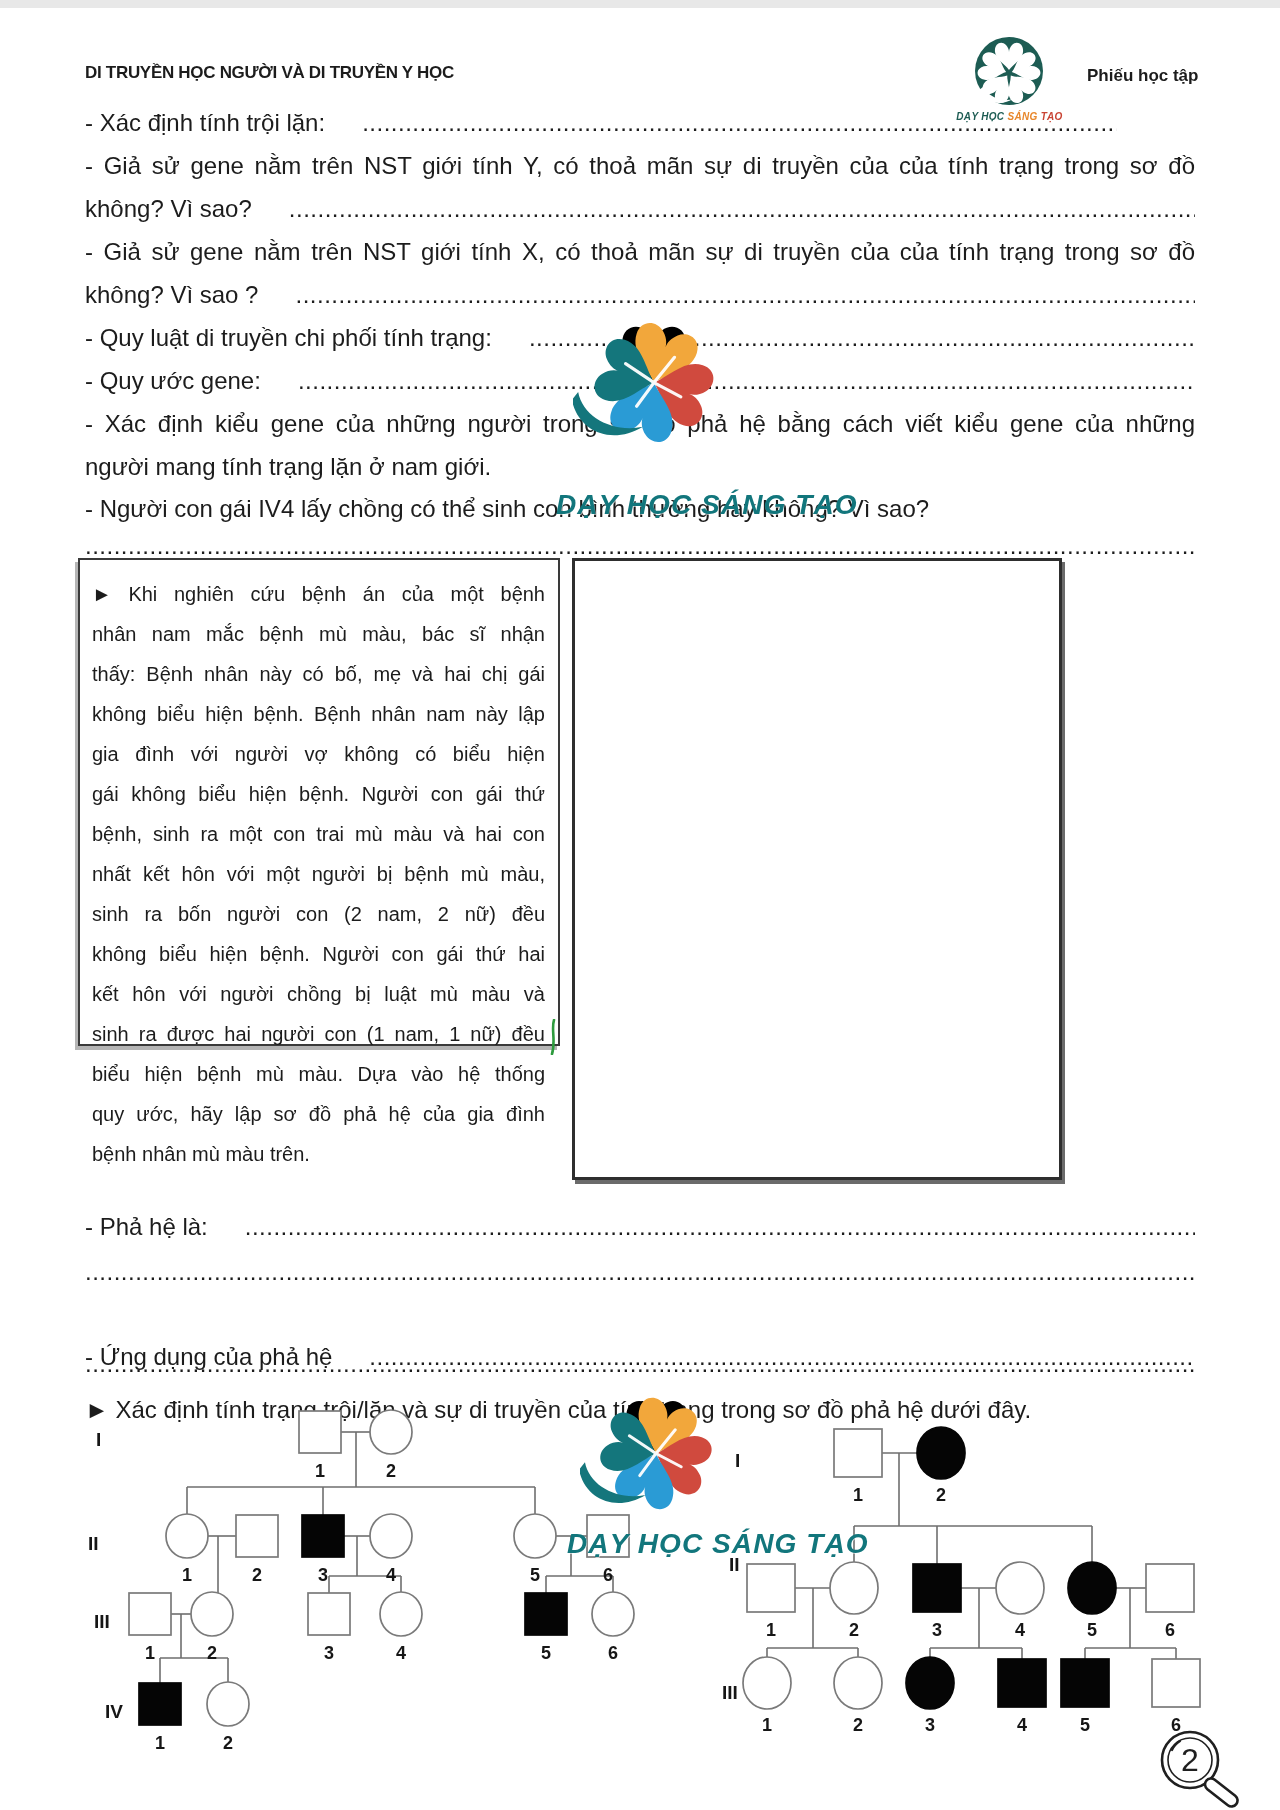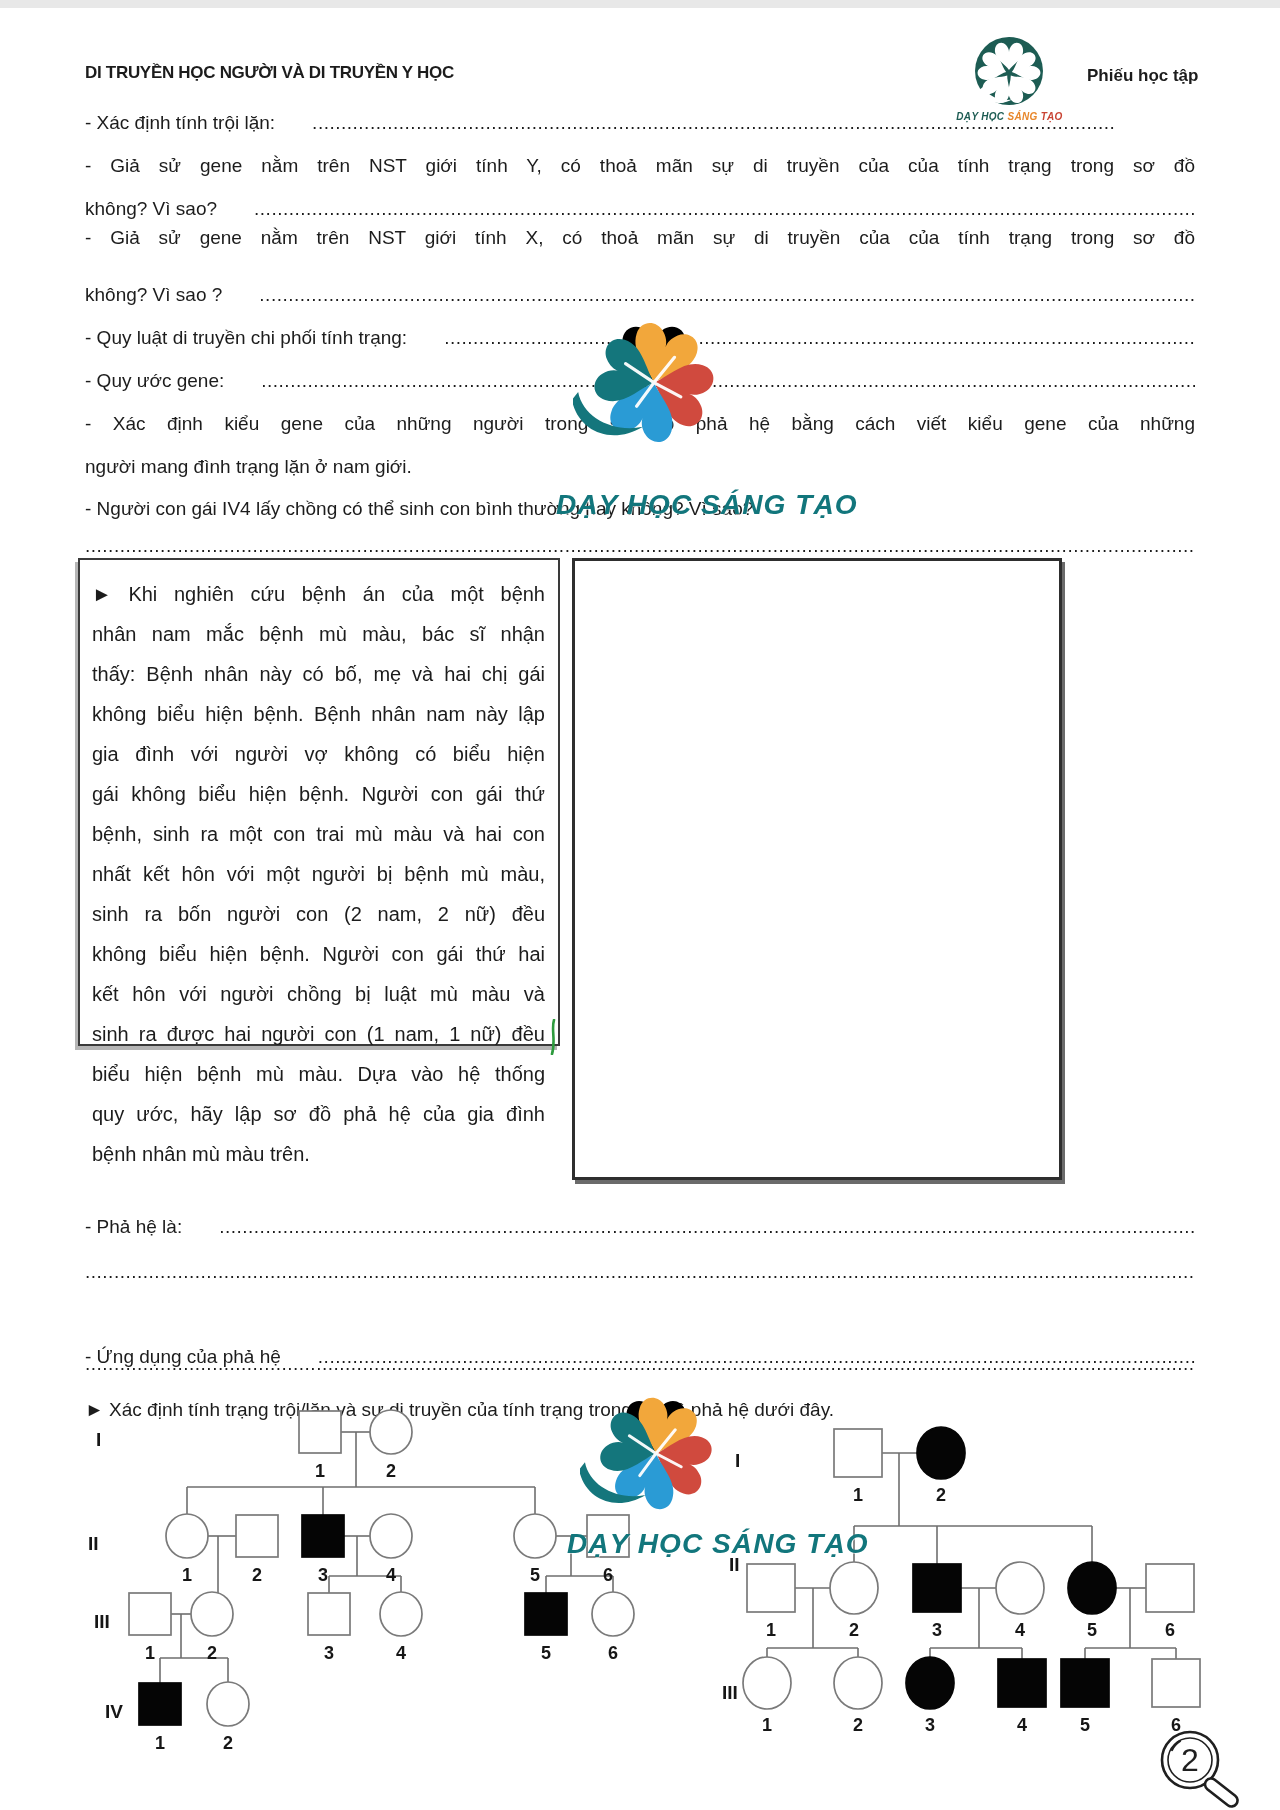"- Xác định tính trội" .tline { font-size: 19px -> 24px }
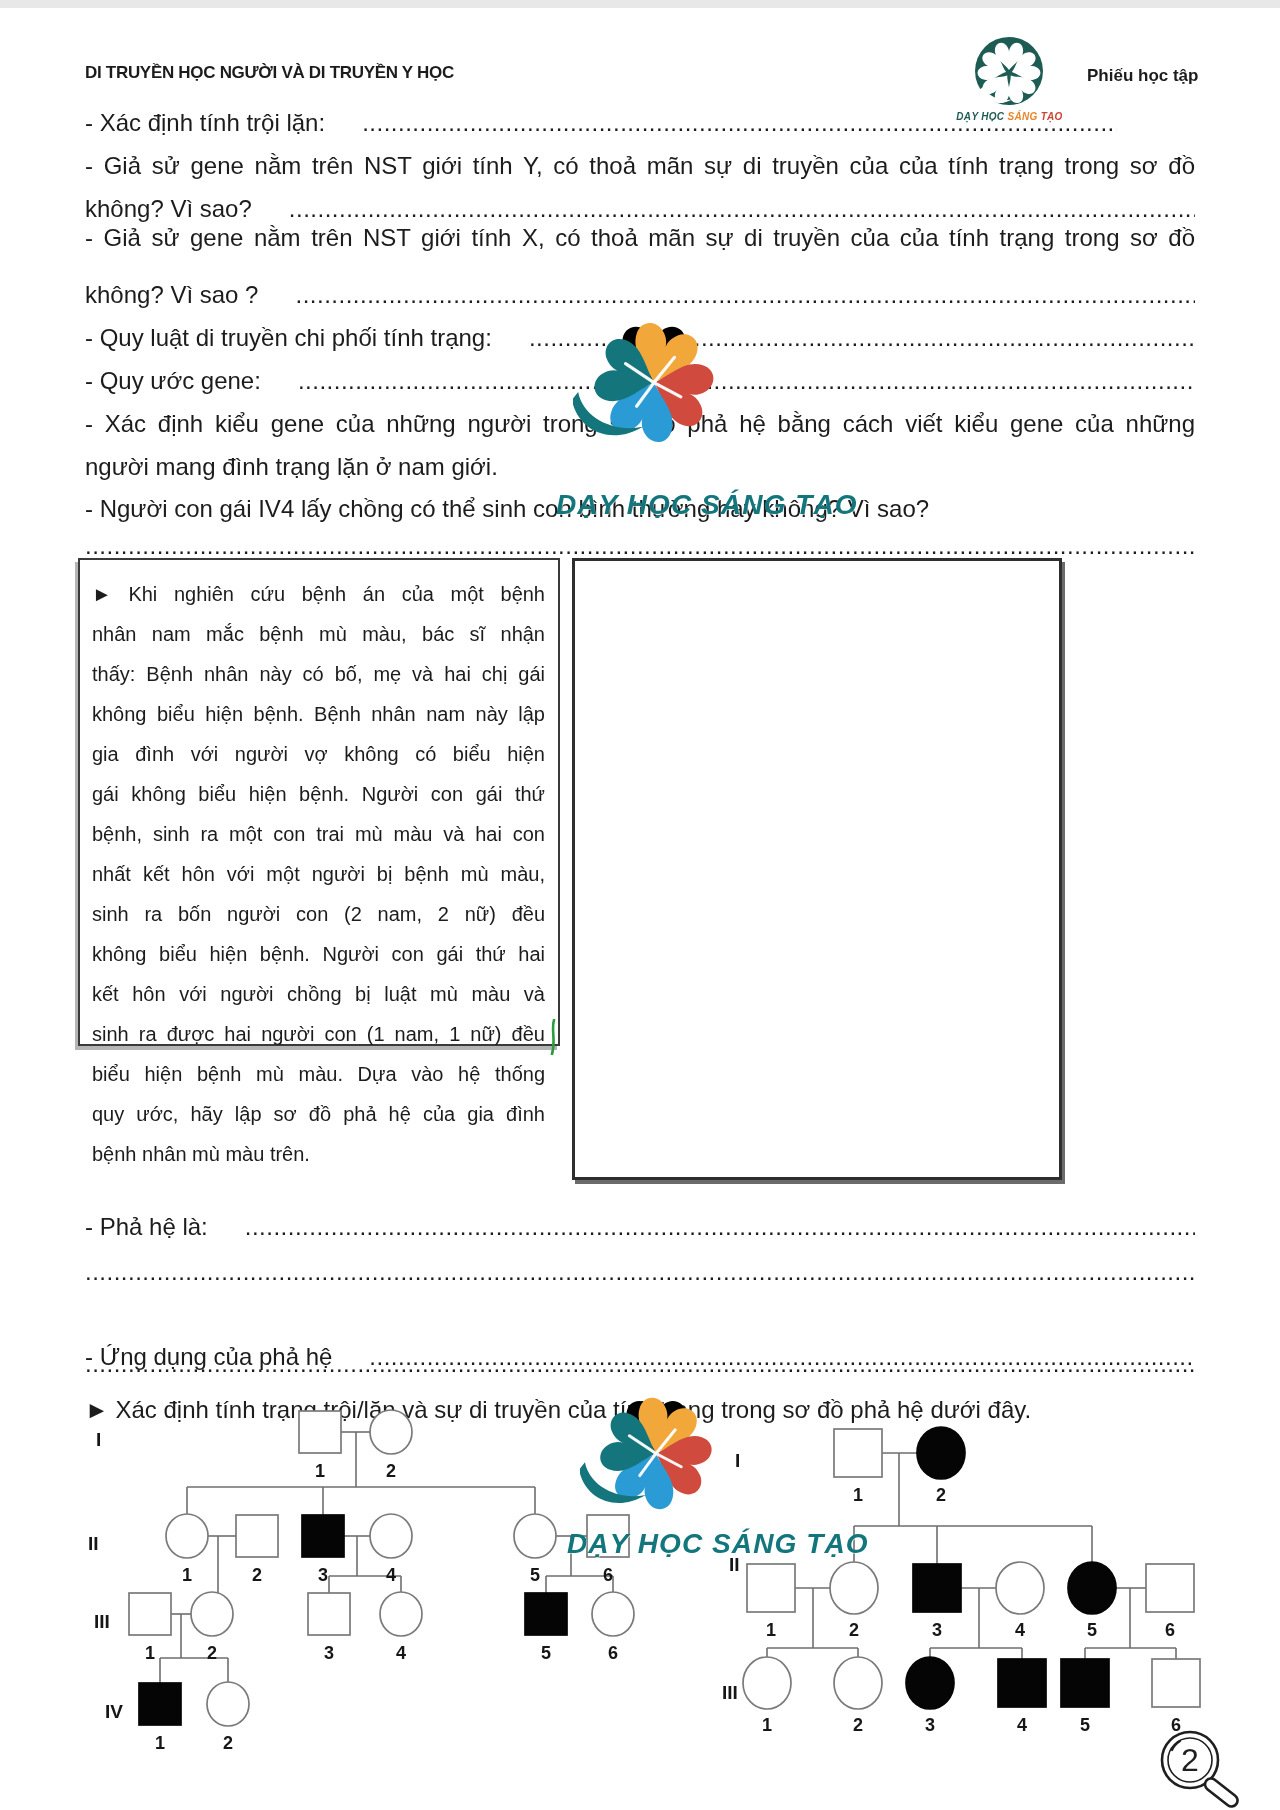"- Giả sử gene nằm trên NST giới tính X," div.tline { top: 216px -> 230px }
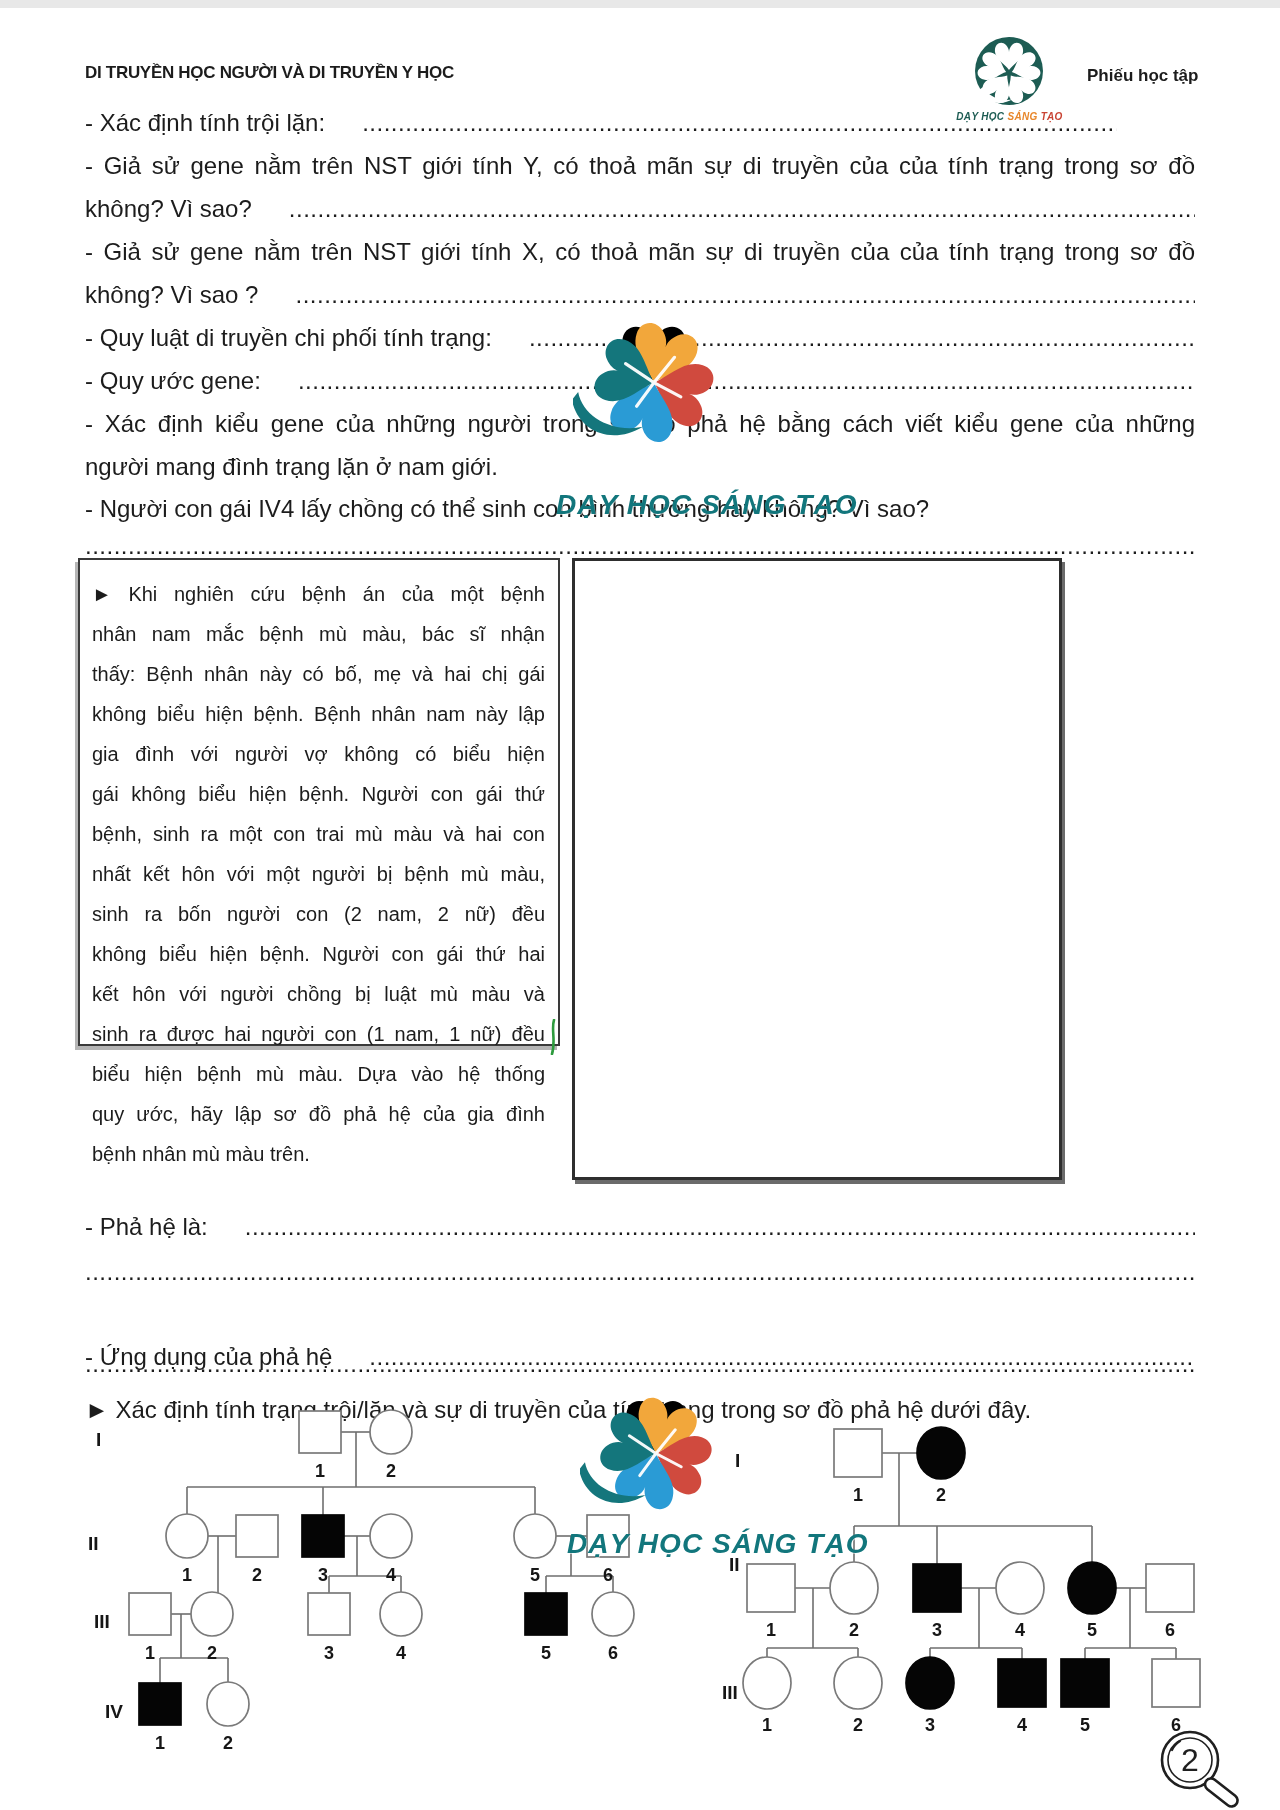"người mang đình trạng lặn" div.tline { text: đình -> tính }
